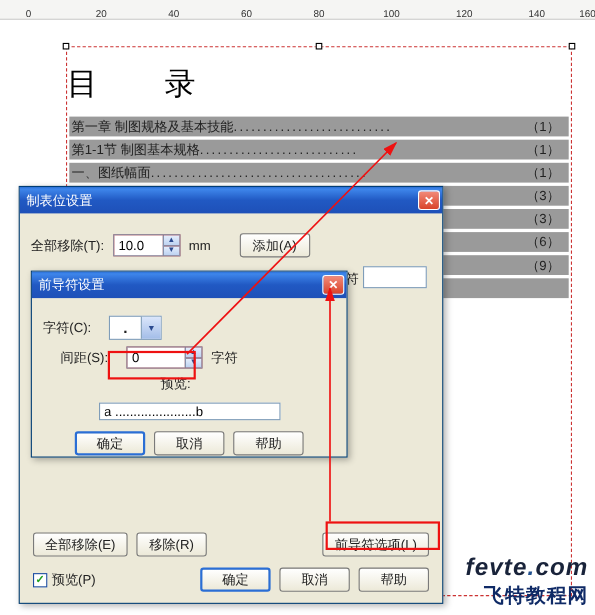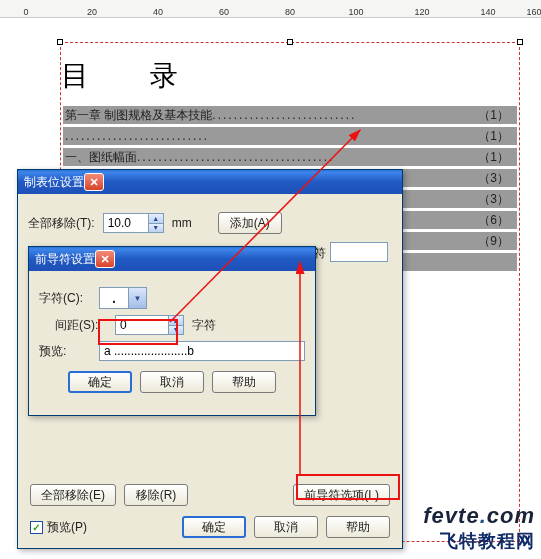"第1-1节 制图基本规格" span { html: none -> <span> 第1-1节 制图基本规格</span> }
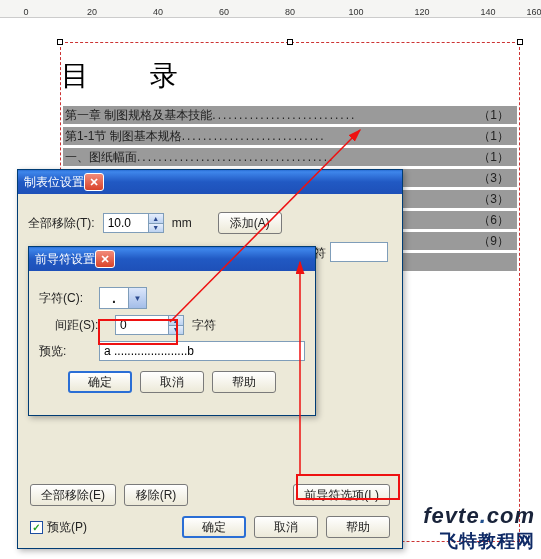"制表位设置" .titlebar { justify-content: none -> space-between }
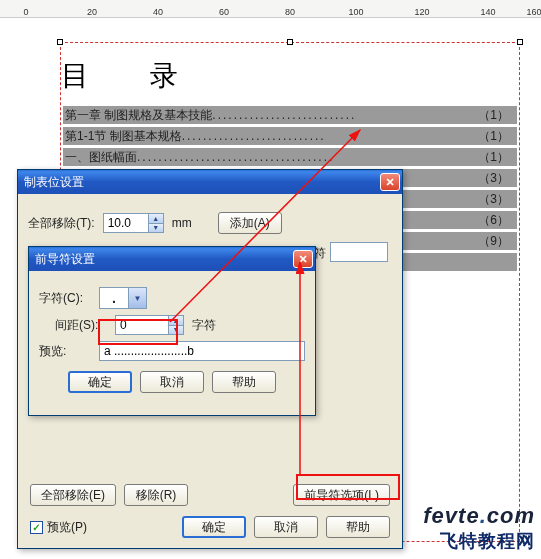"预览:" div { flex-direction: none -> column }
